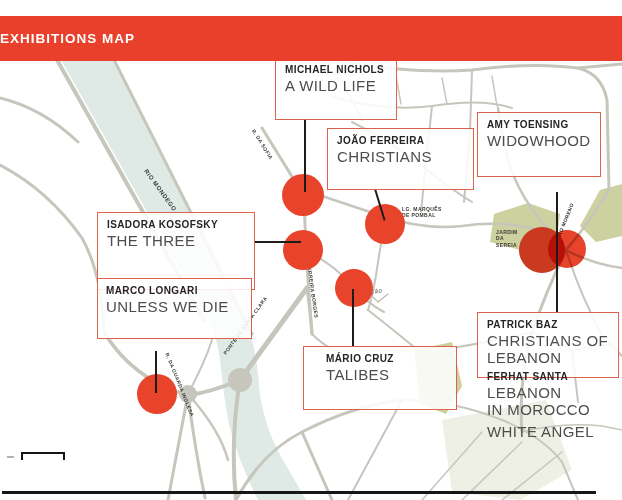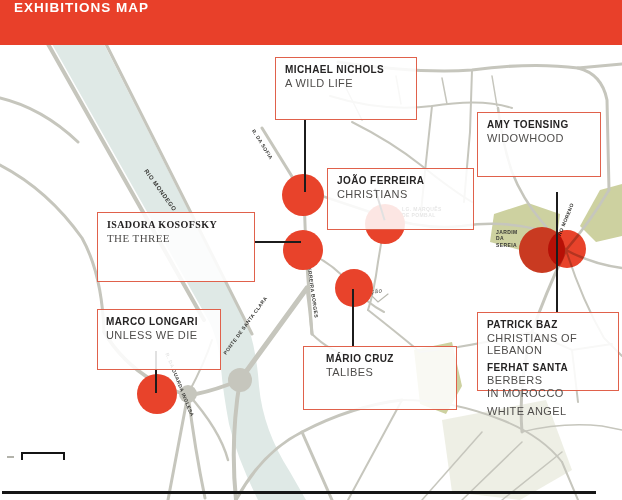"EXHIBITIONS MAP" .header { align-items: flex-start -> center; padding-left: 14px -> none; top: 0 -> 16px }
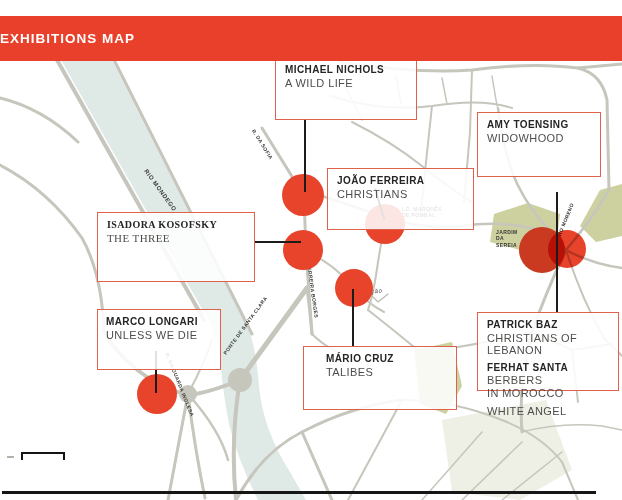"MICHAEL NICHOLS" div.exbox { width: 142px -> 122px }
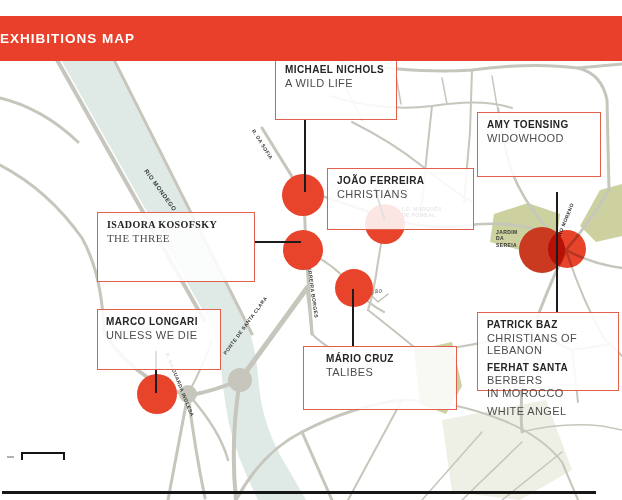"A WILD LIFE" .extitle { font-size: 11px -> 15px }
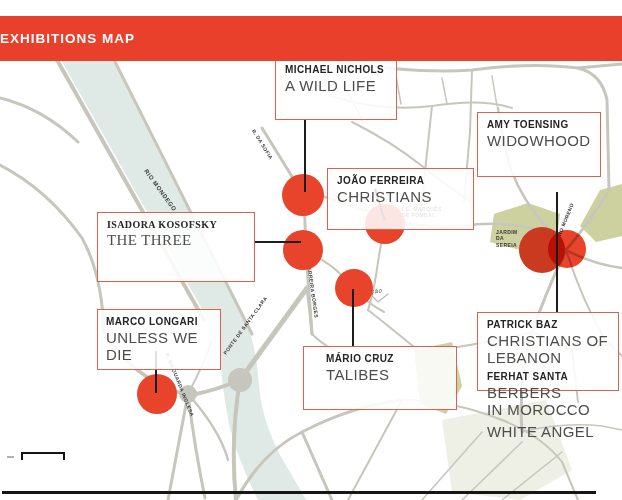"JOÃO FERREIRA" div.exbox { margin-top: 40px -> none }
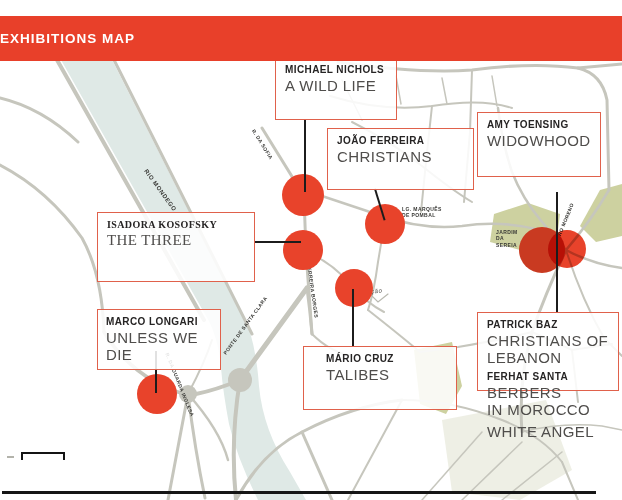"ISADORA KOSOFSKY" div.exbox { font-family: Liberation Serif, serif -> none; height: 70px -> 78px }
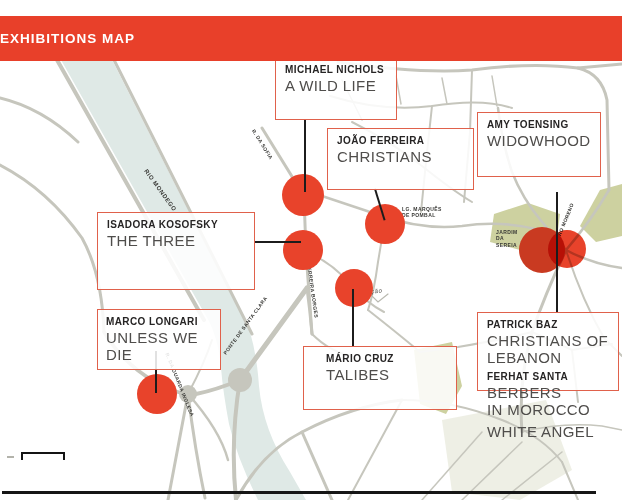"MARCO LONGARI" div.exbox { top: 309px -> 278px; width: 124px -> 155px }
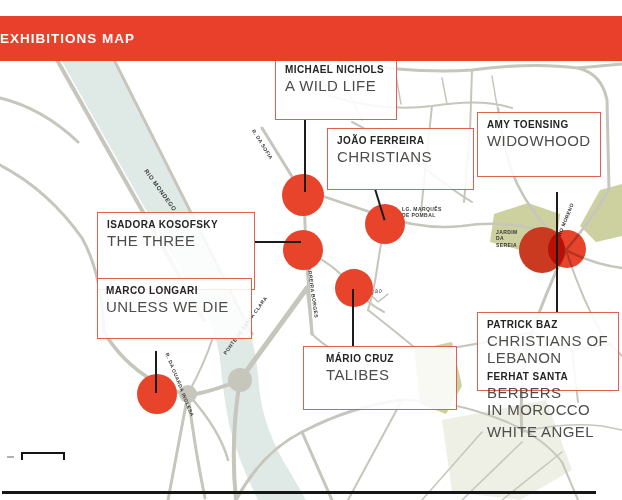"PATRICK BAZ" div.exbox { height: 79px -> 66px }
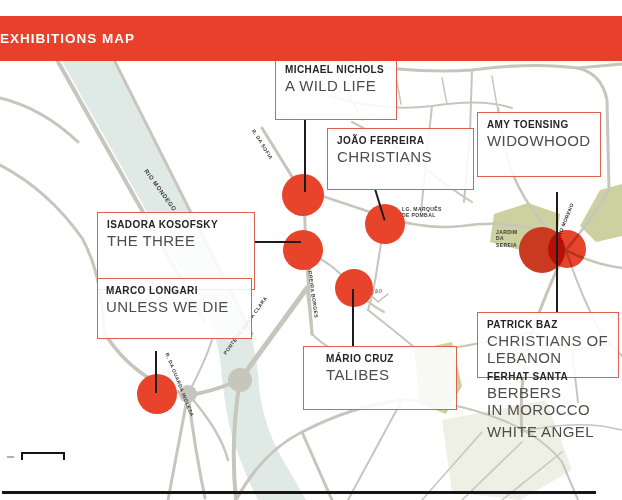"BERBERS" div.extitle { text: BERBERS -> LEBANON }
